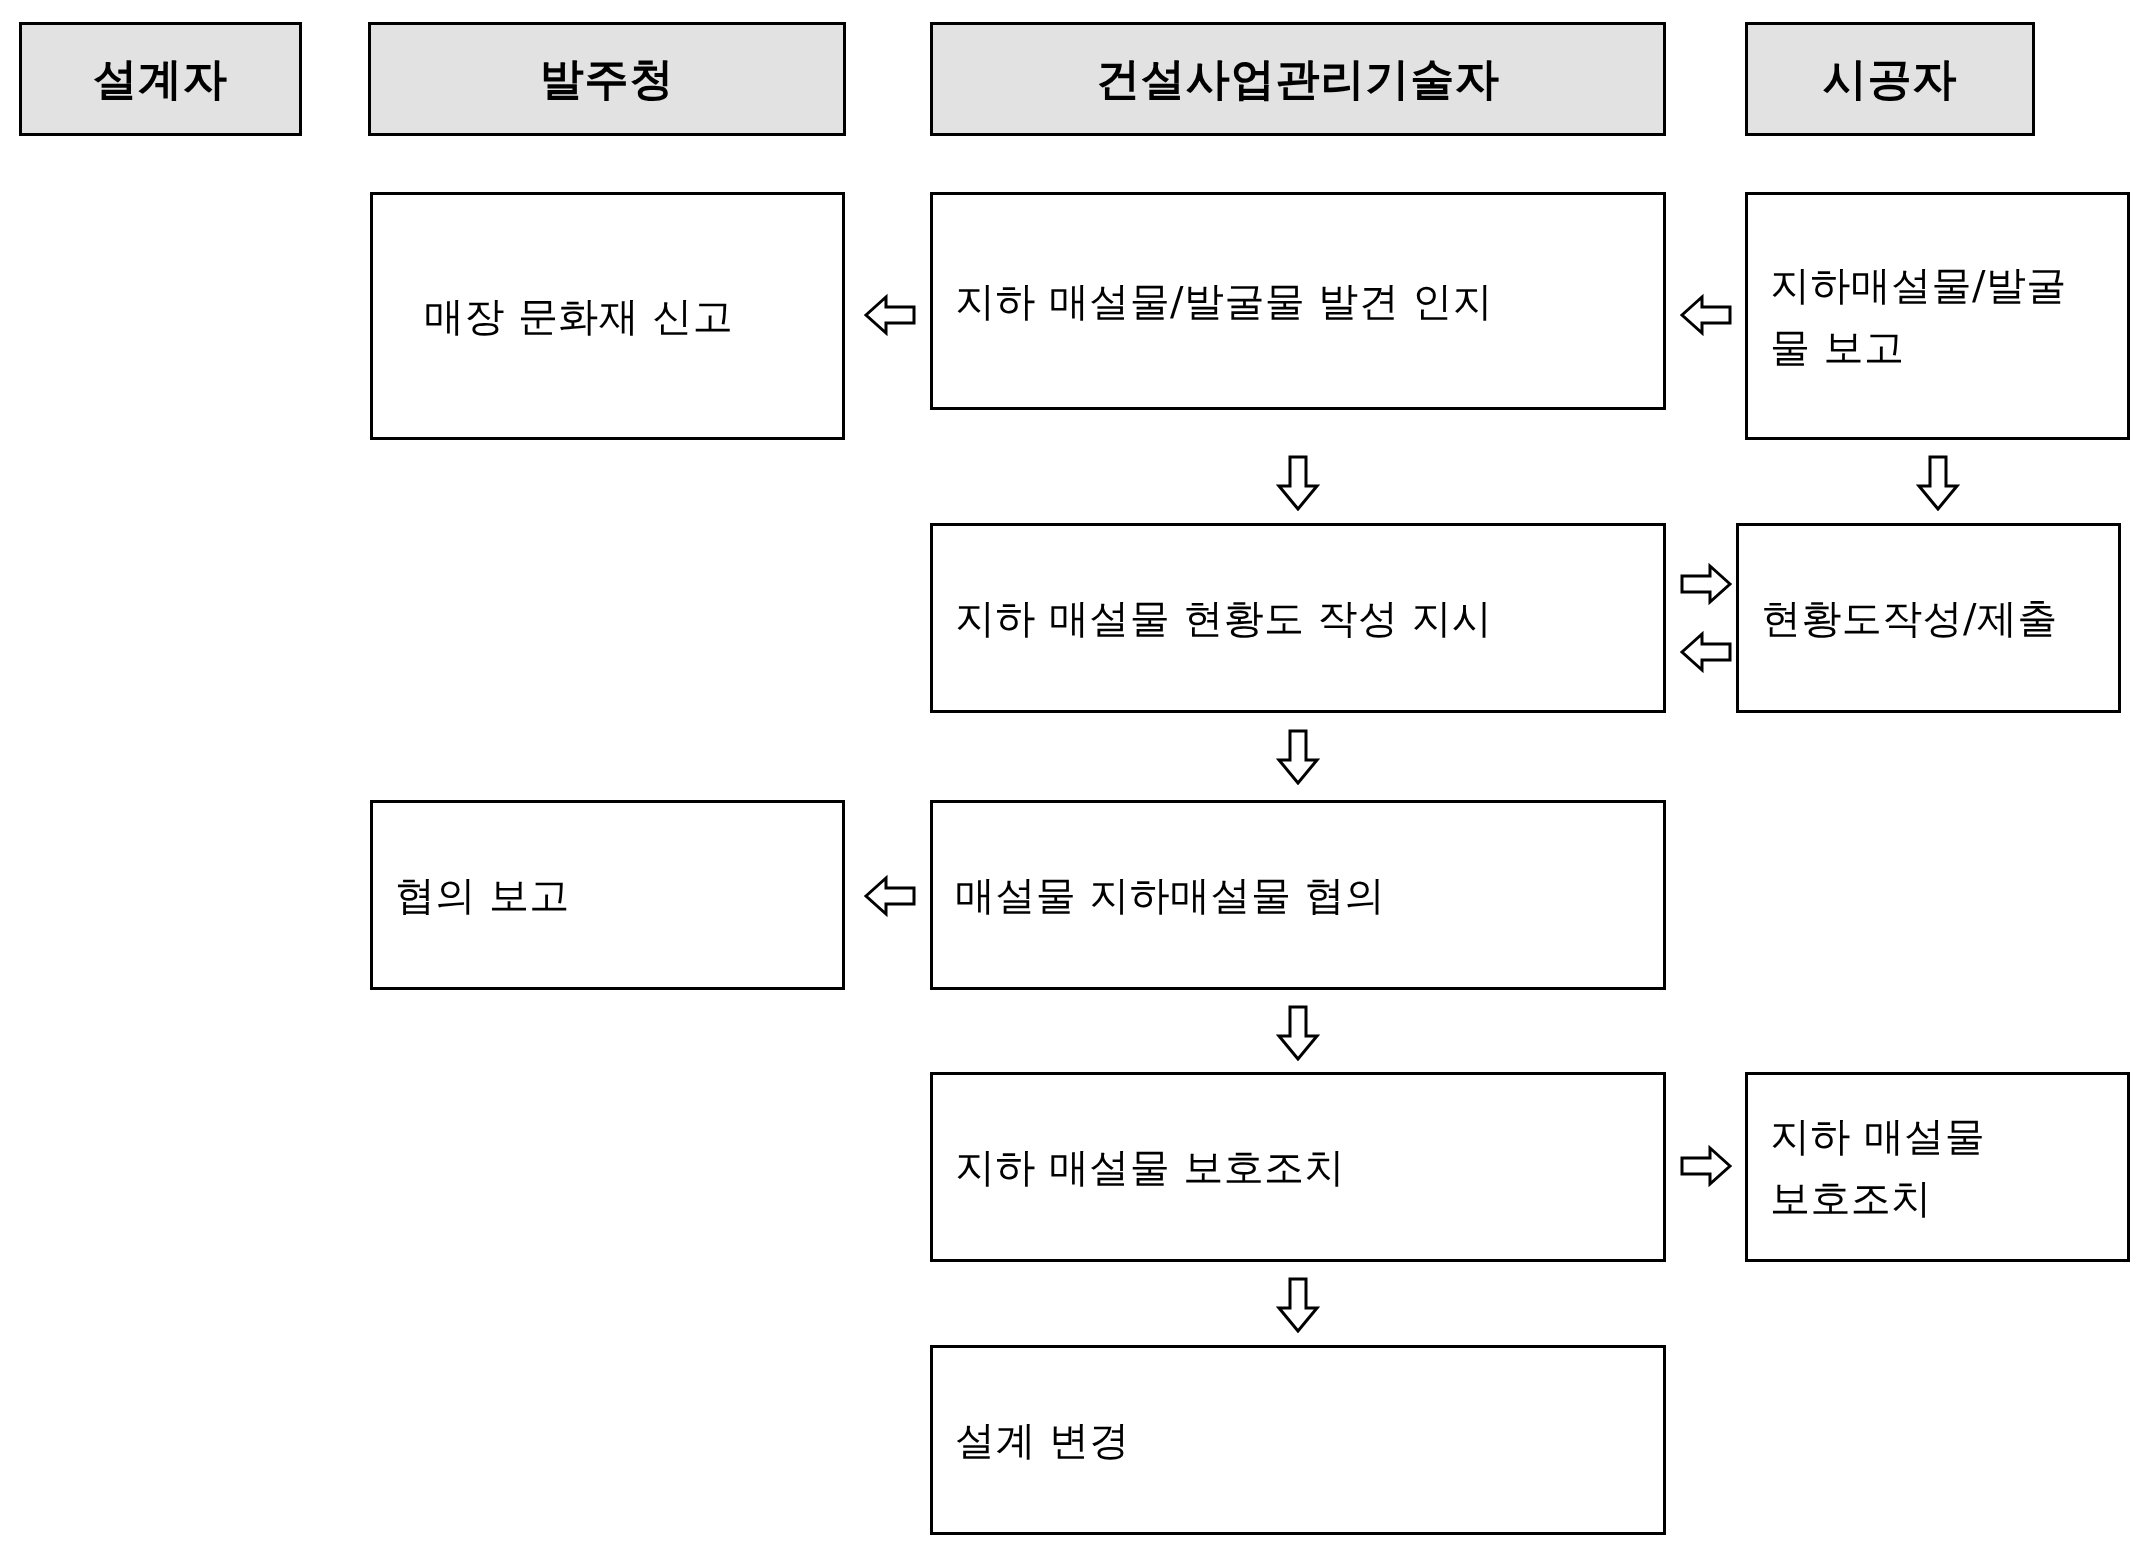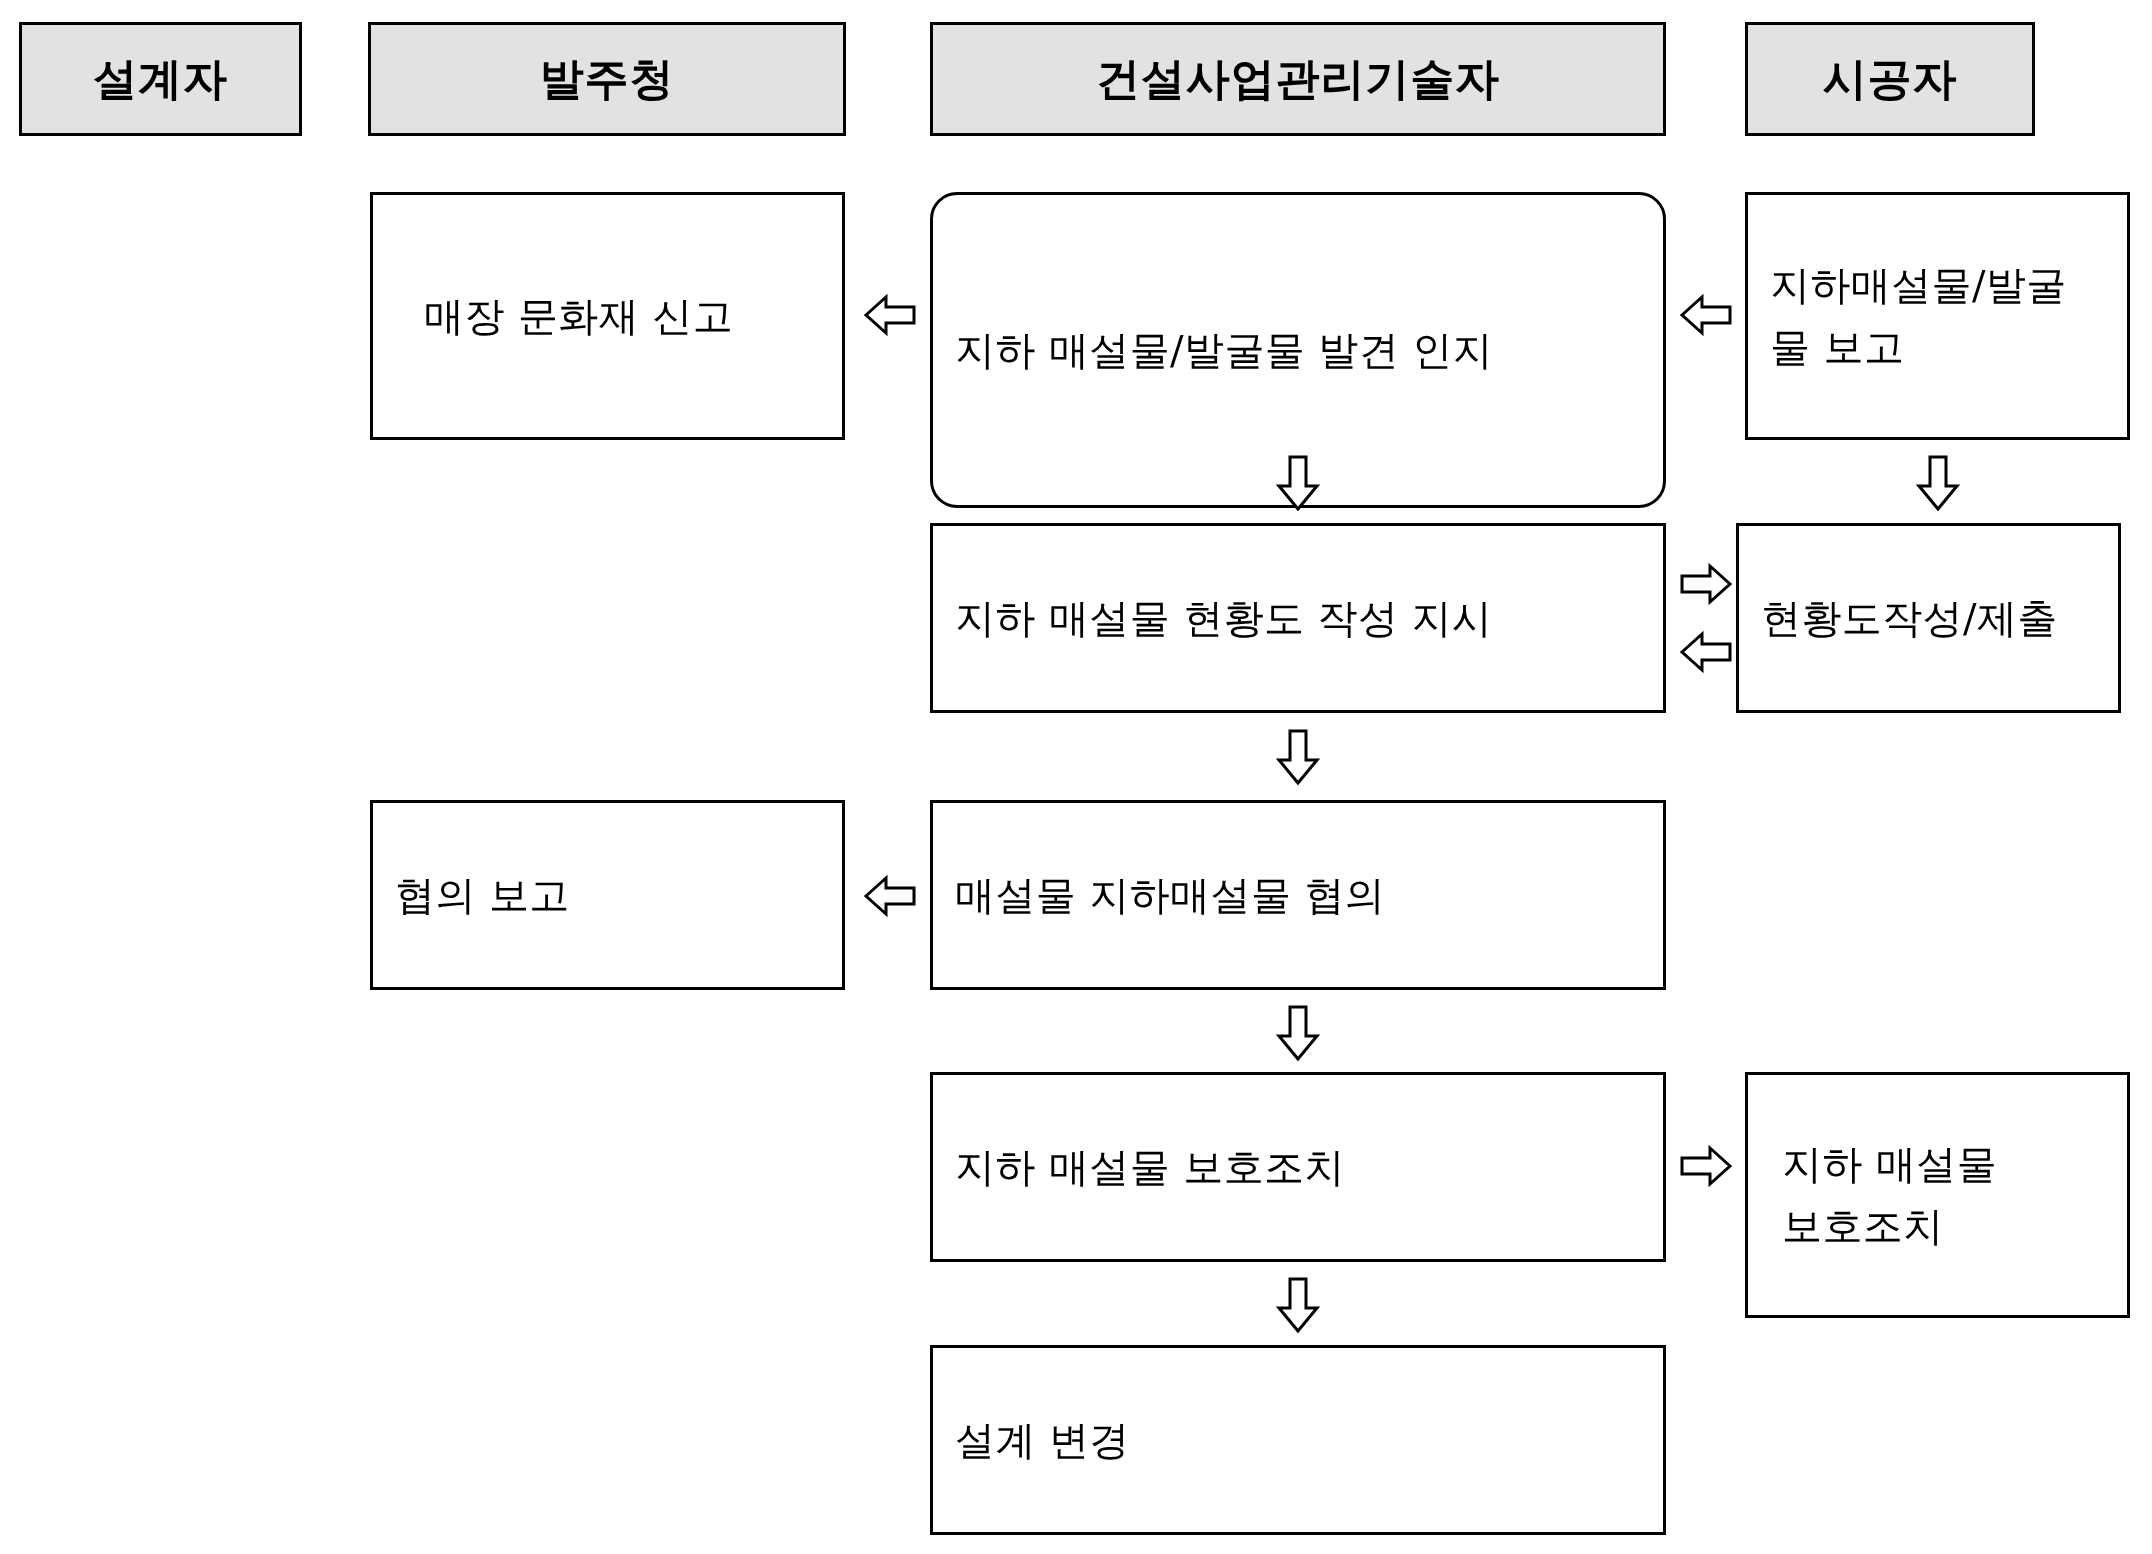"지하 매설물/발굴물 발견 인지" div.node { border-radius: 27px -> none; height: 316px -> 218px }
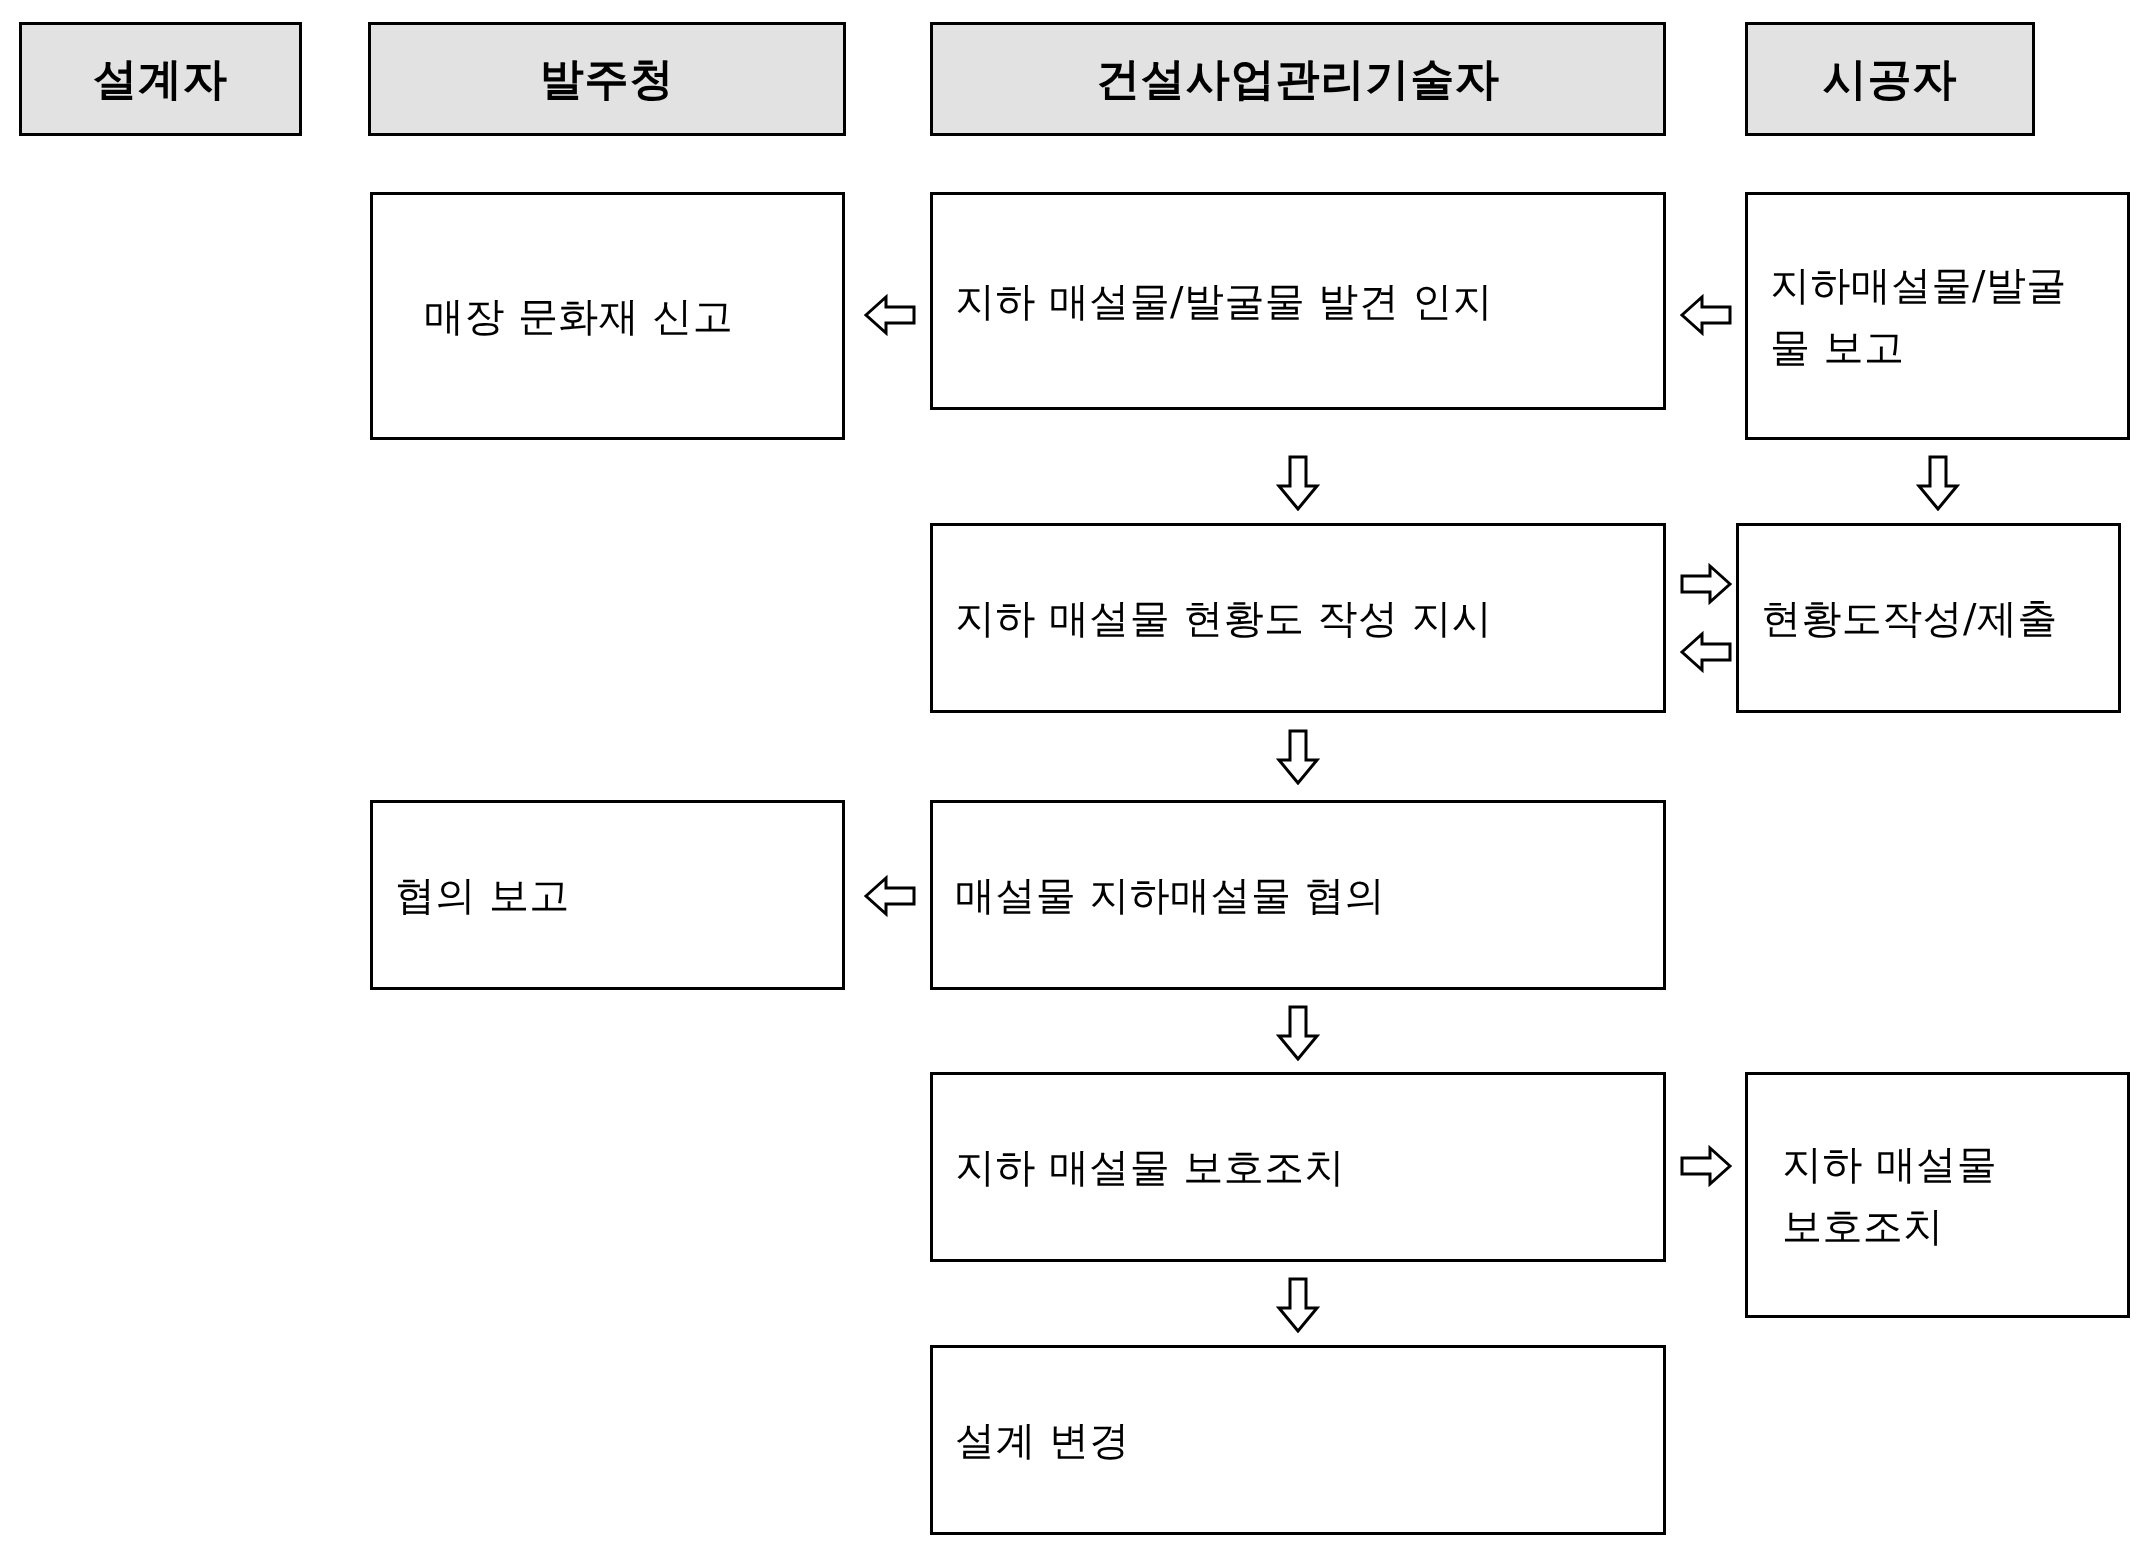"지하 매설물" div.node { height: 246px -> 190px; padding-left: 12px -> none }
